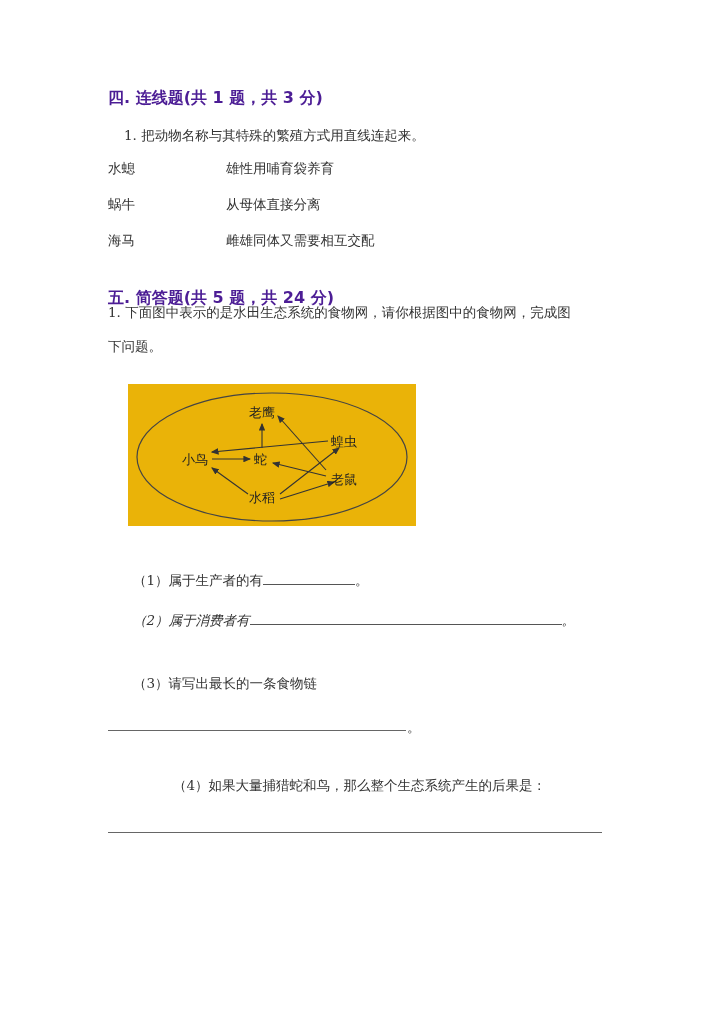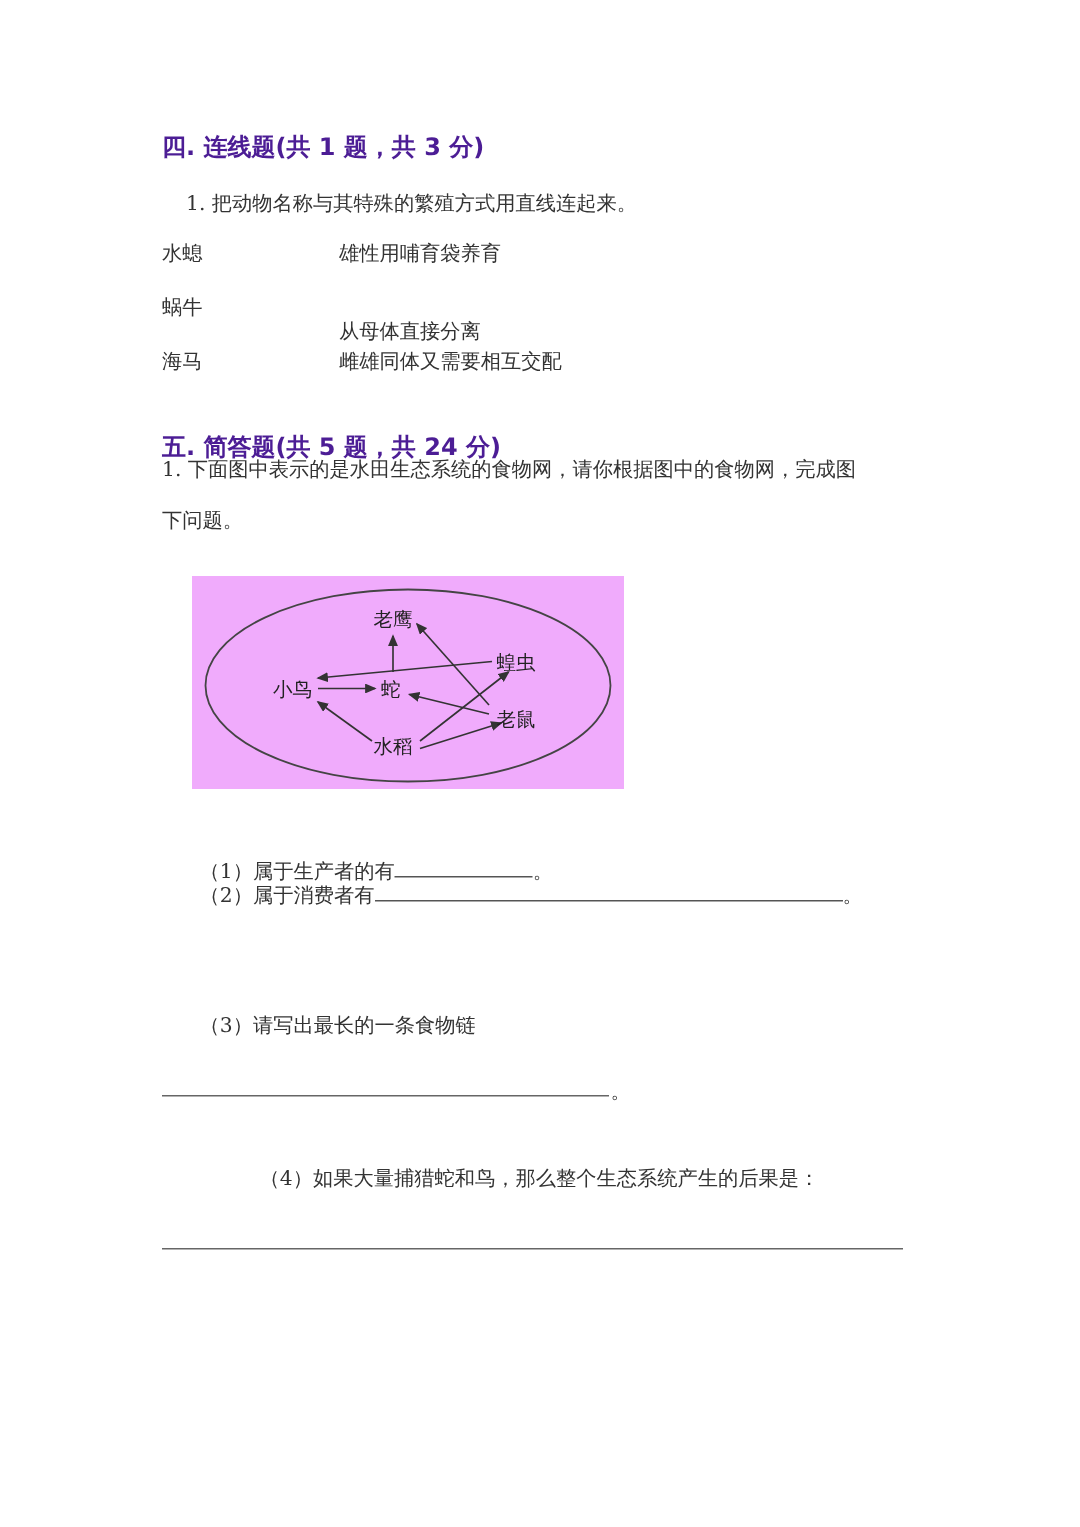"从母体直接分离" div.abs { top: 212px -> 196px }
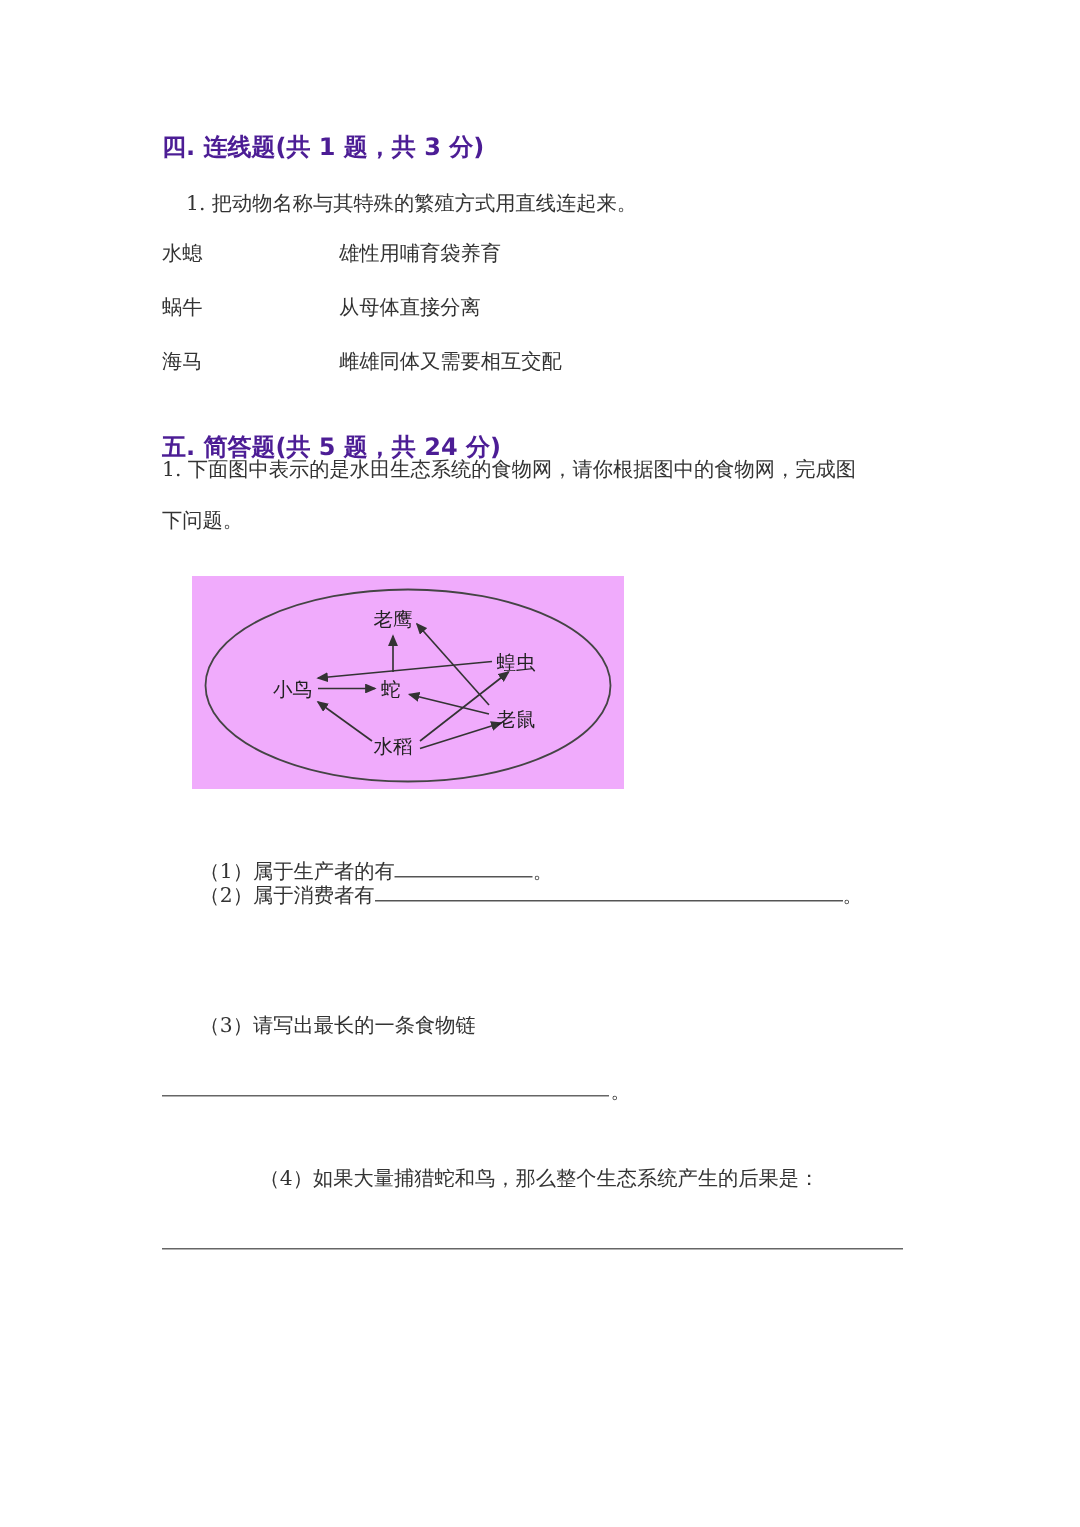"老鹰" .diagram { background: #f0abfc -> #eab308 }
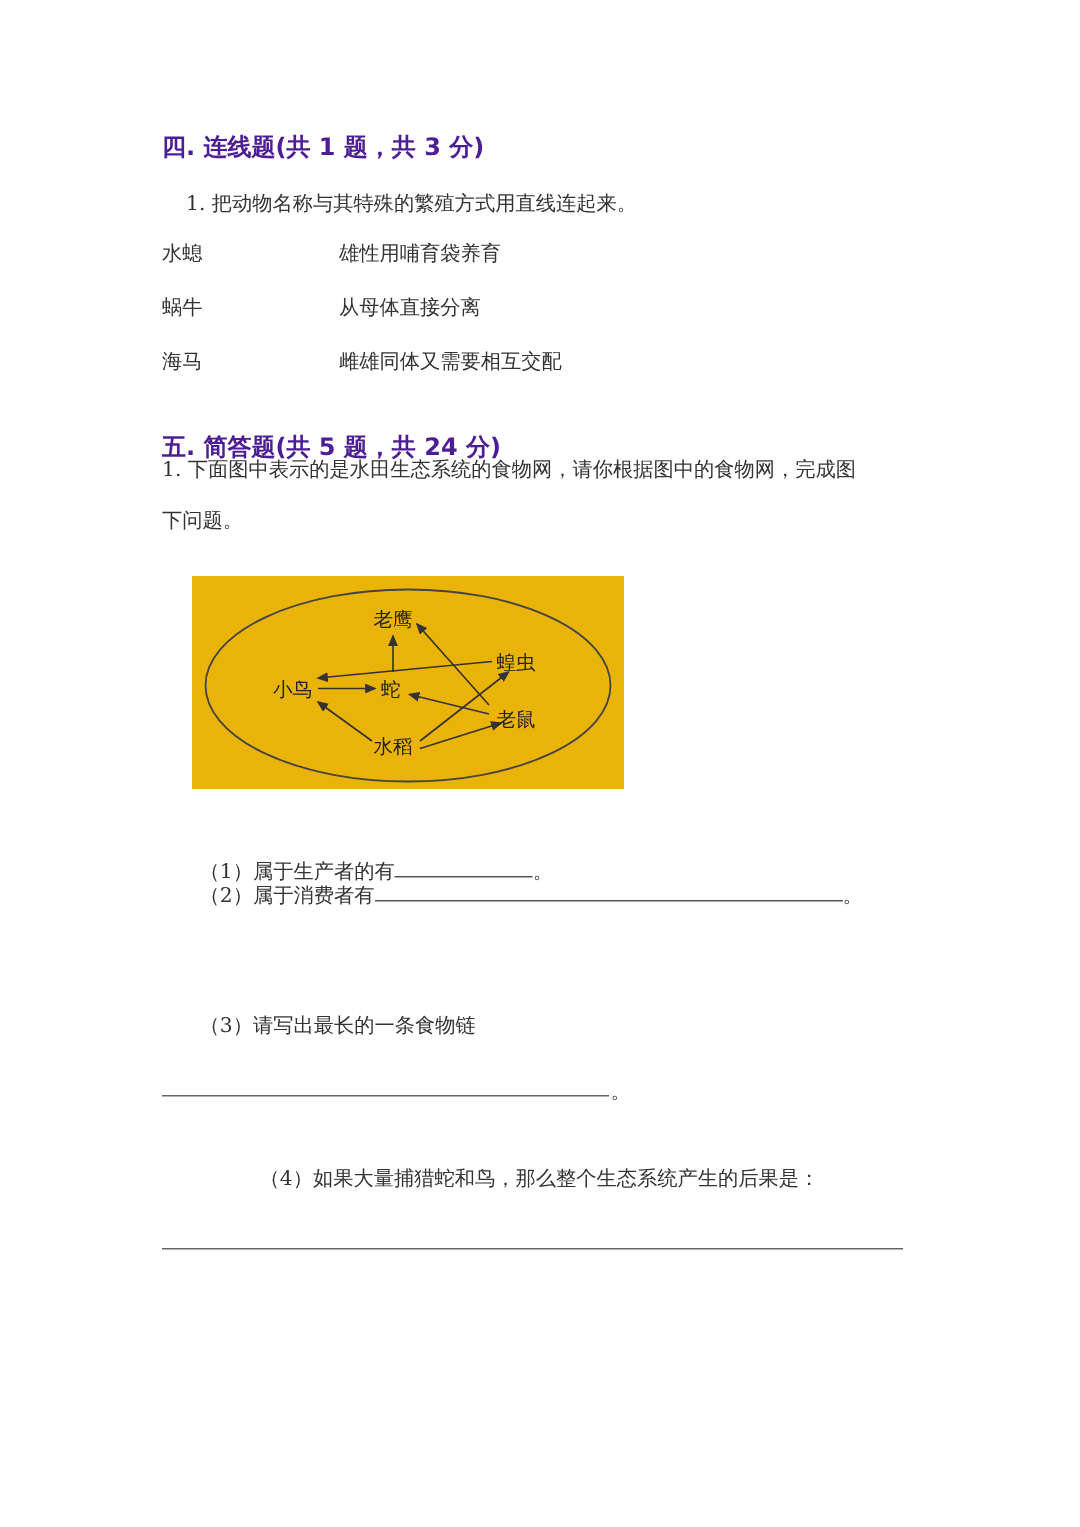"（2）属于消费者有 。" div.abs { font-style: none -> italic; top: 586px -> 610px }
